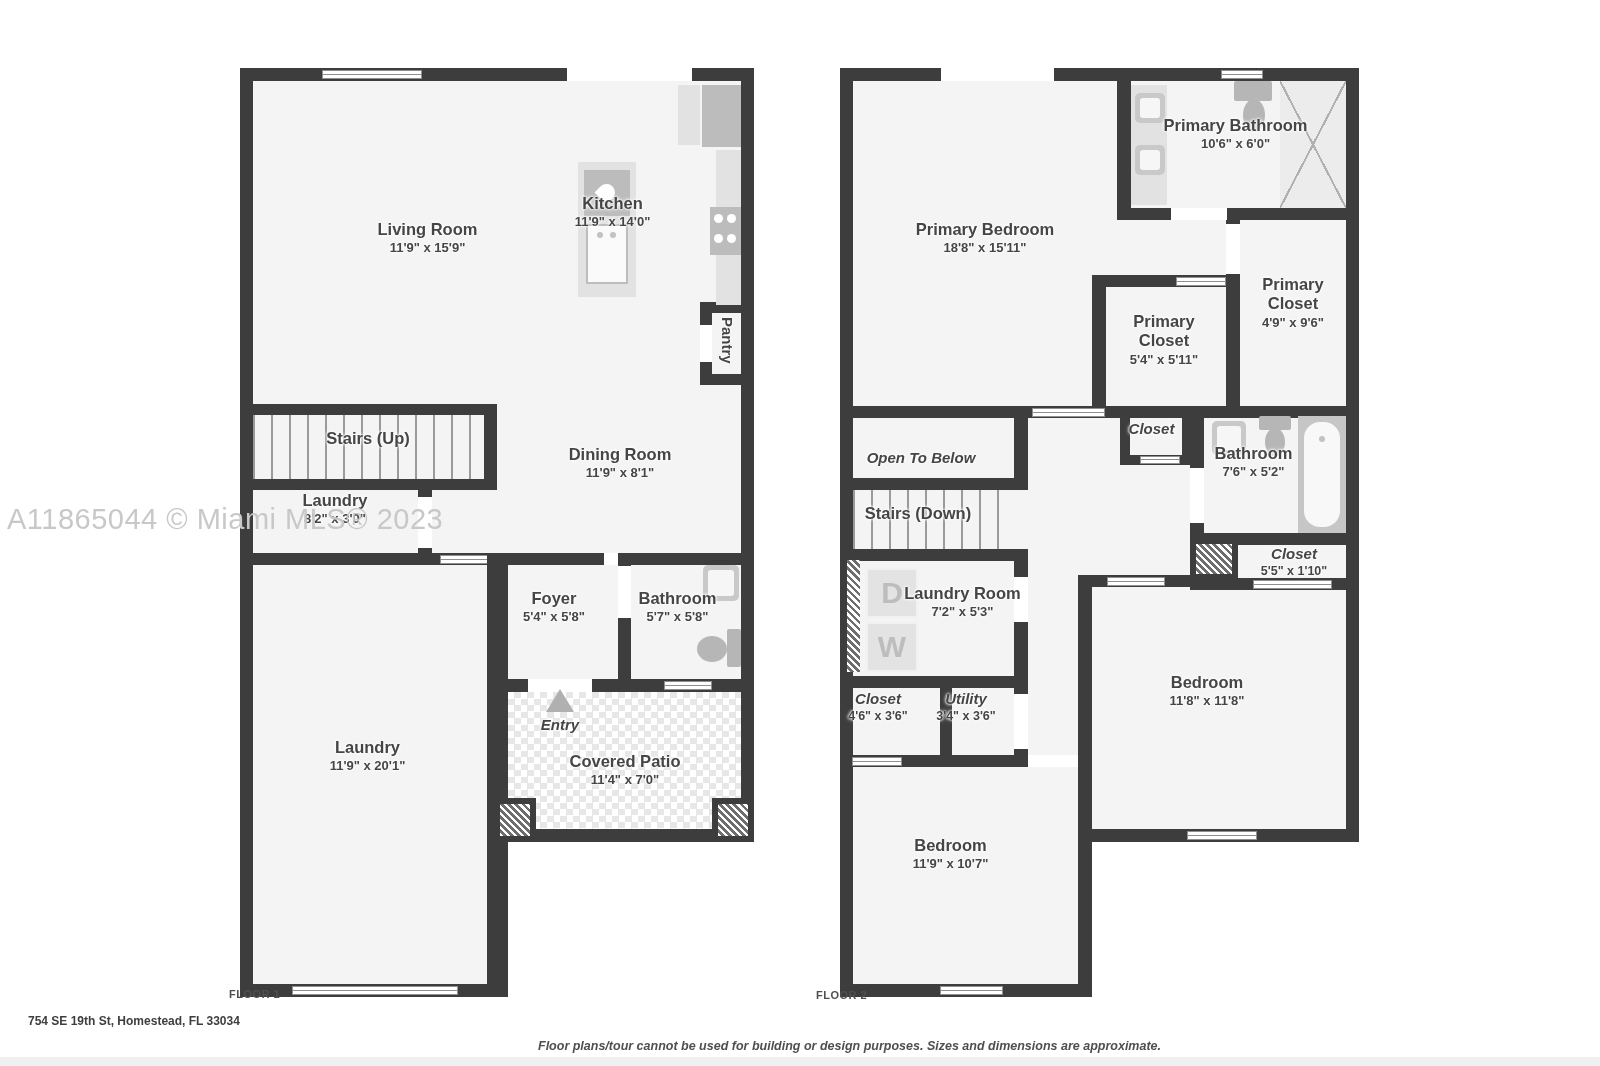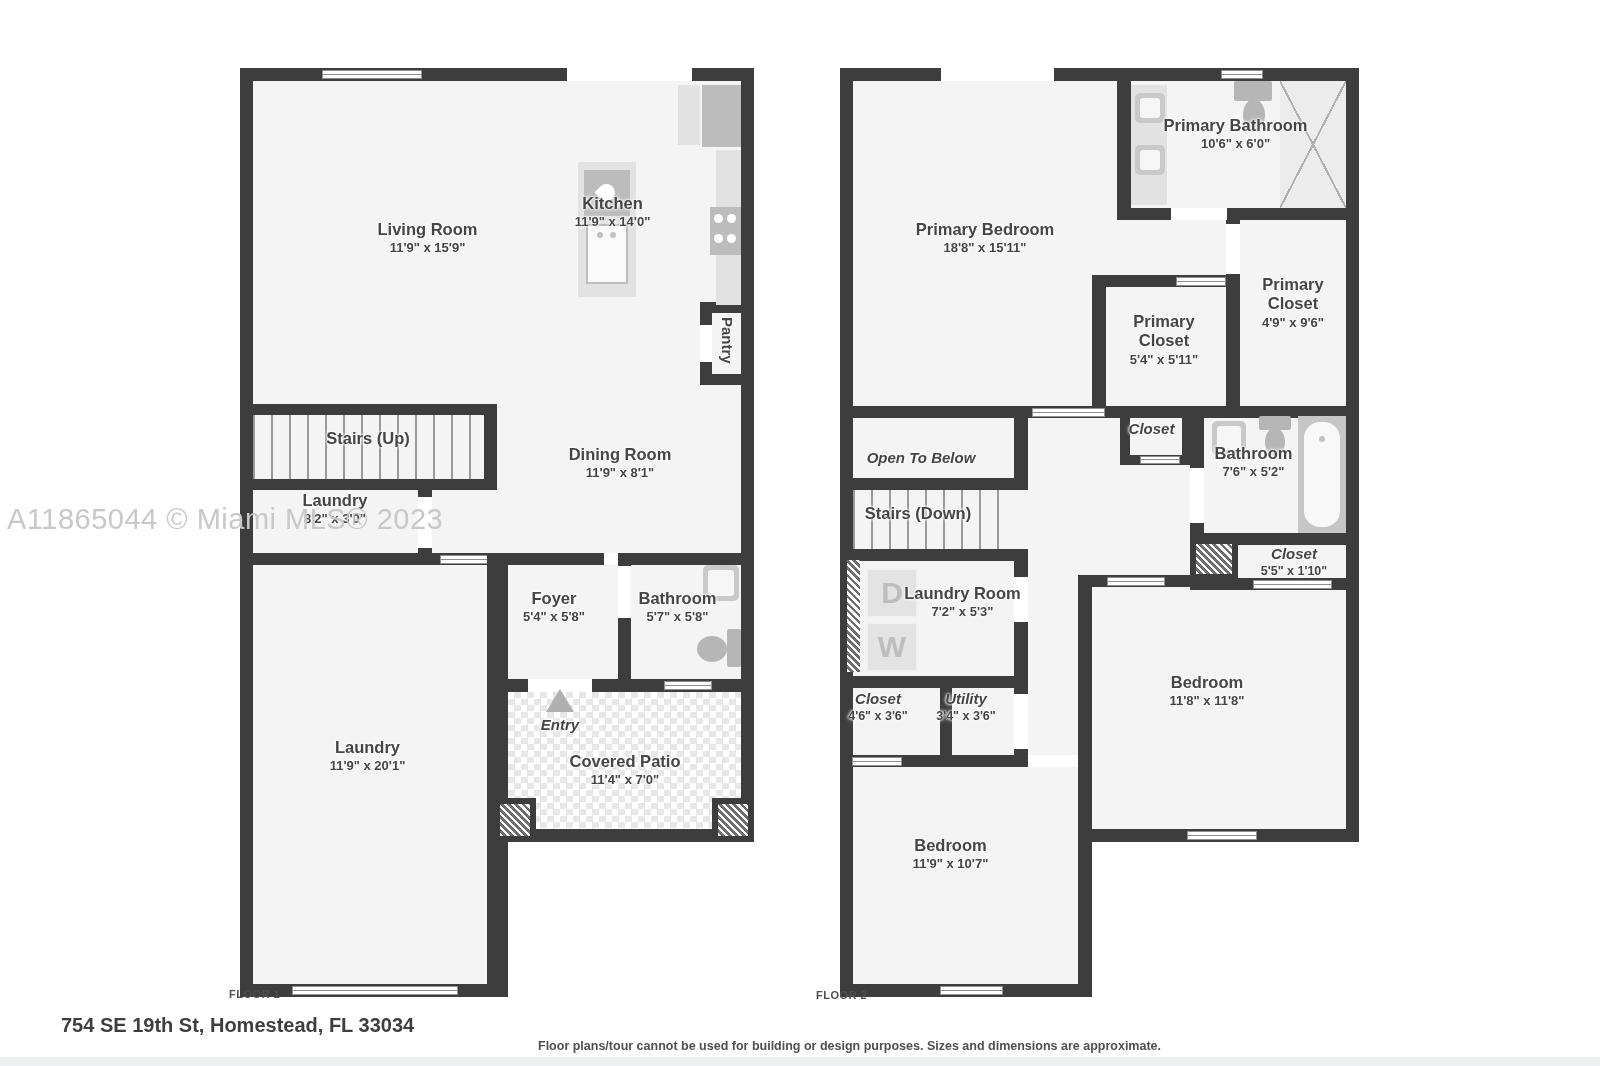"754 SE 19th St, Homestead," .address { font-size: 20px -> 12px; margin-left: 33px -> none }
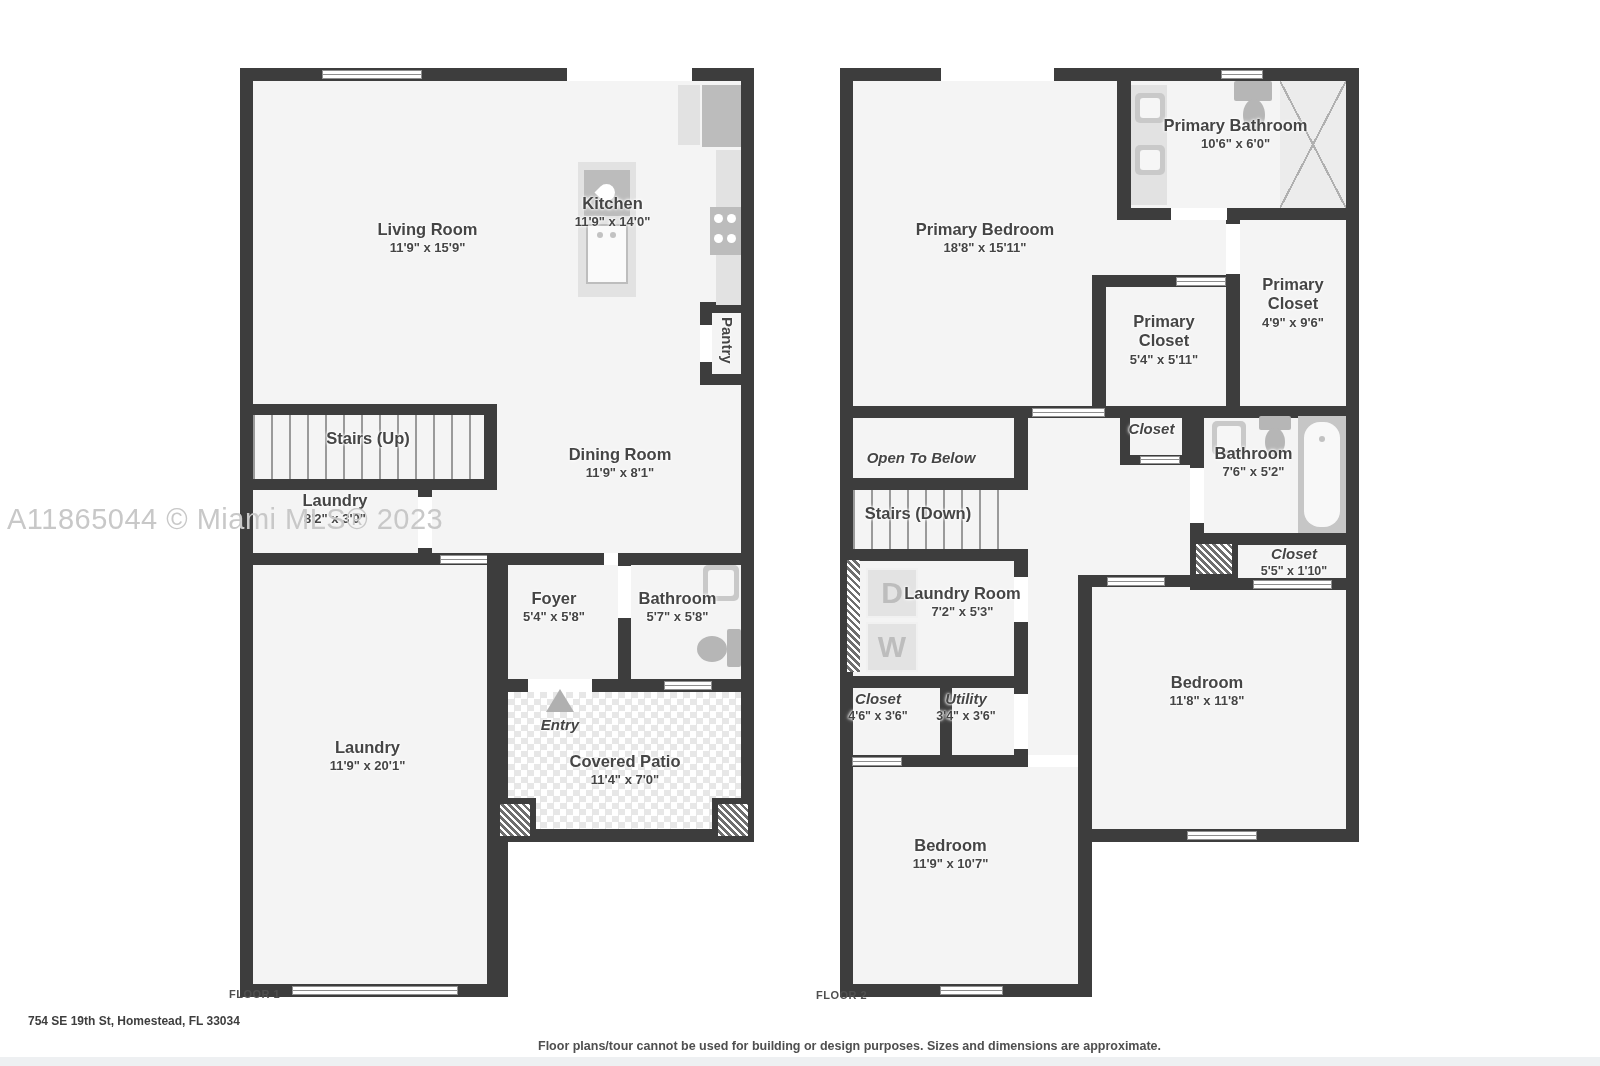"Floor plans/tour cannot be used" .disclaimer { font-style: none -> italic }
